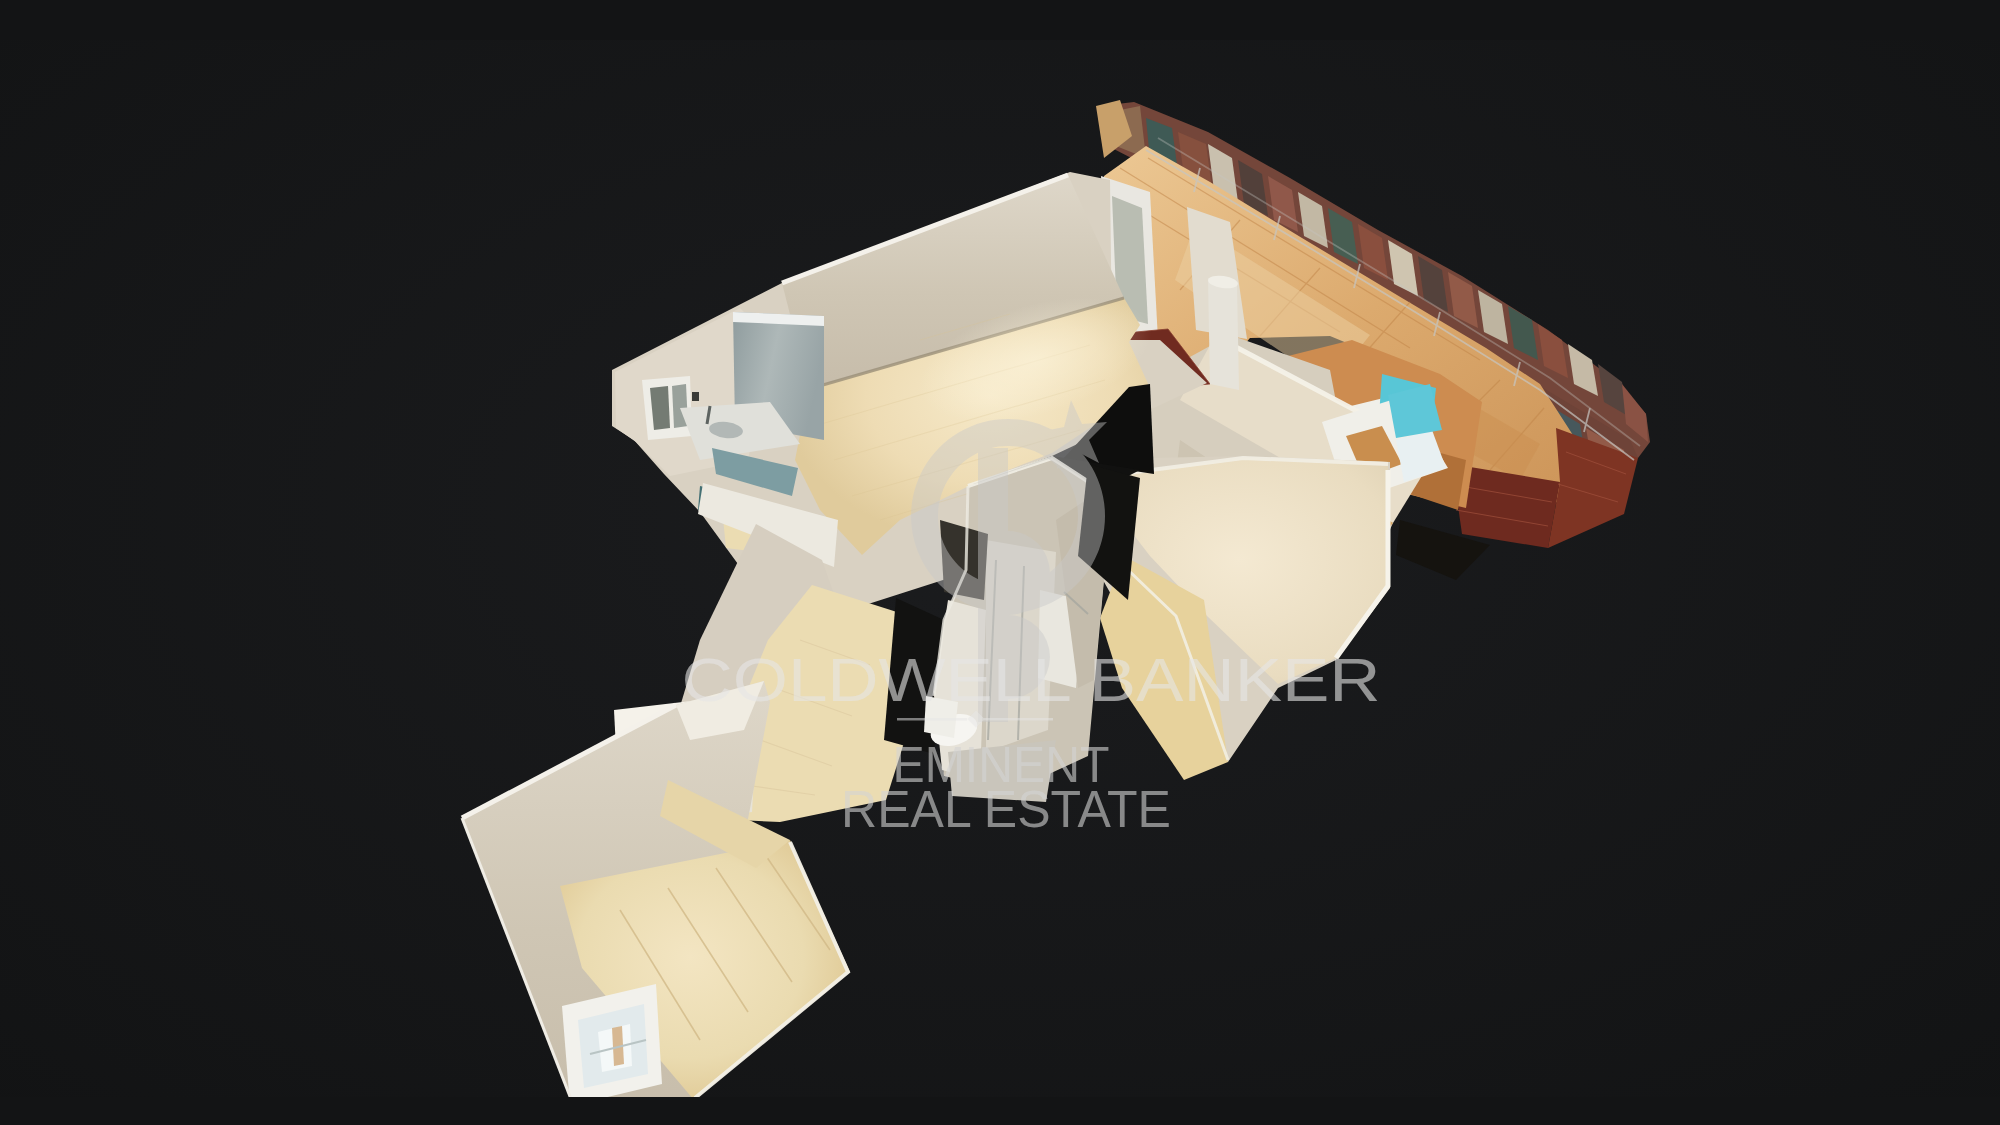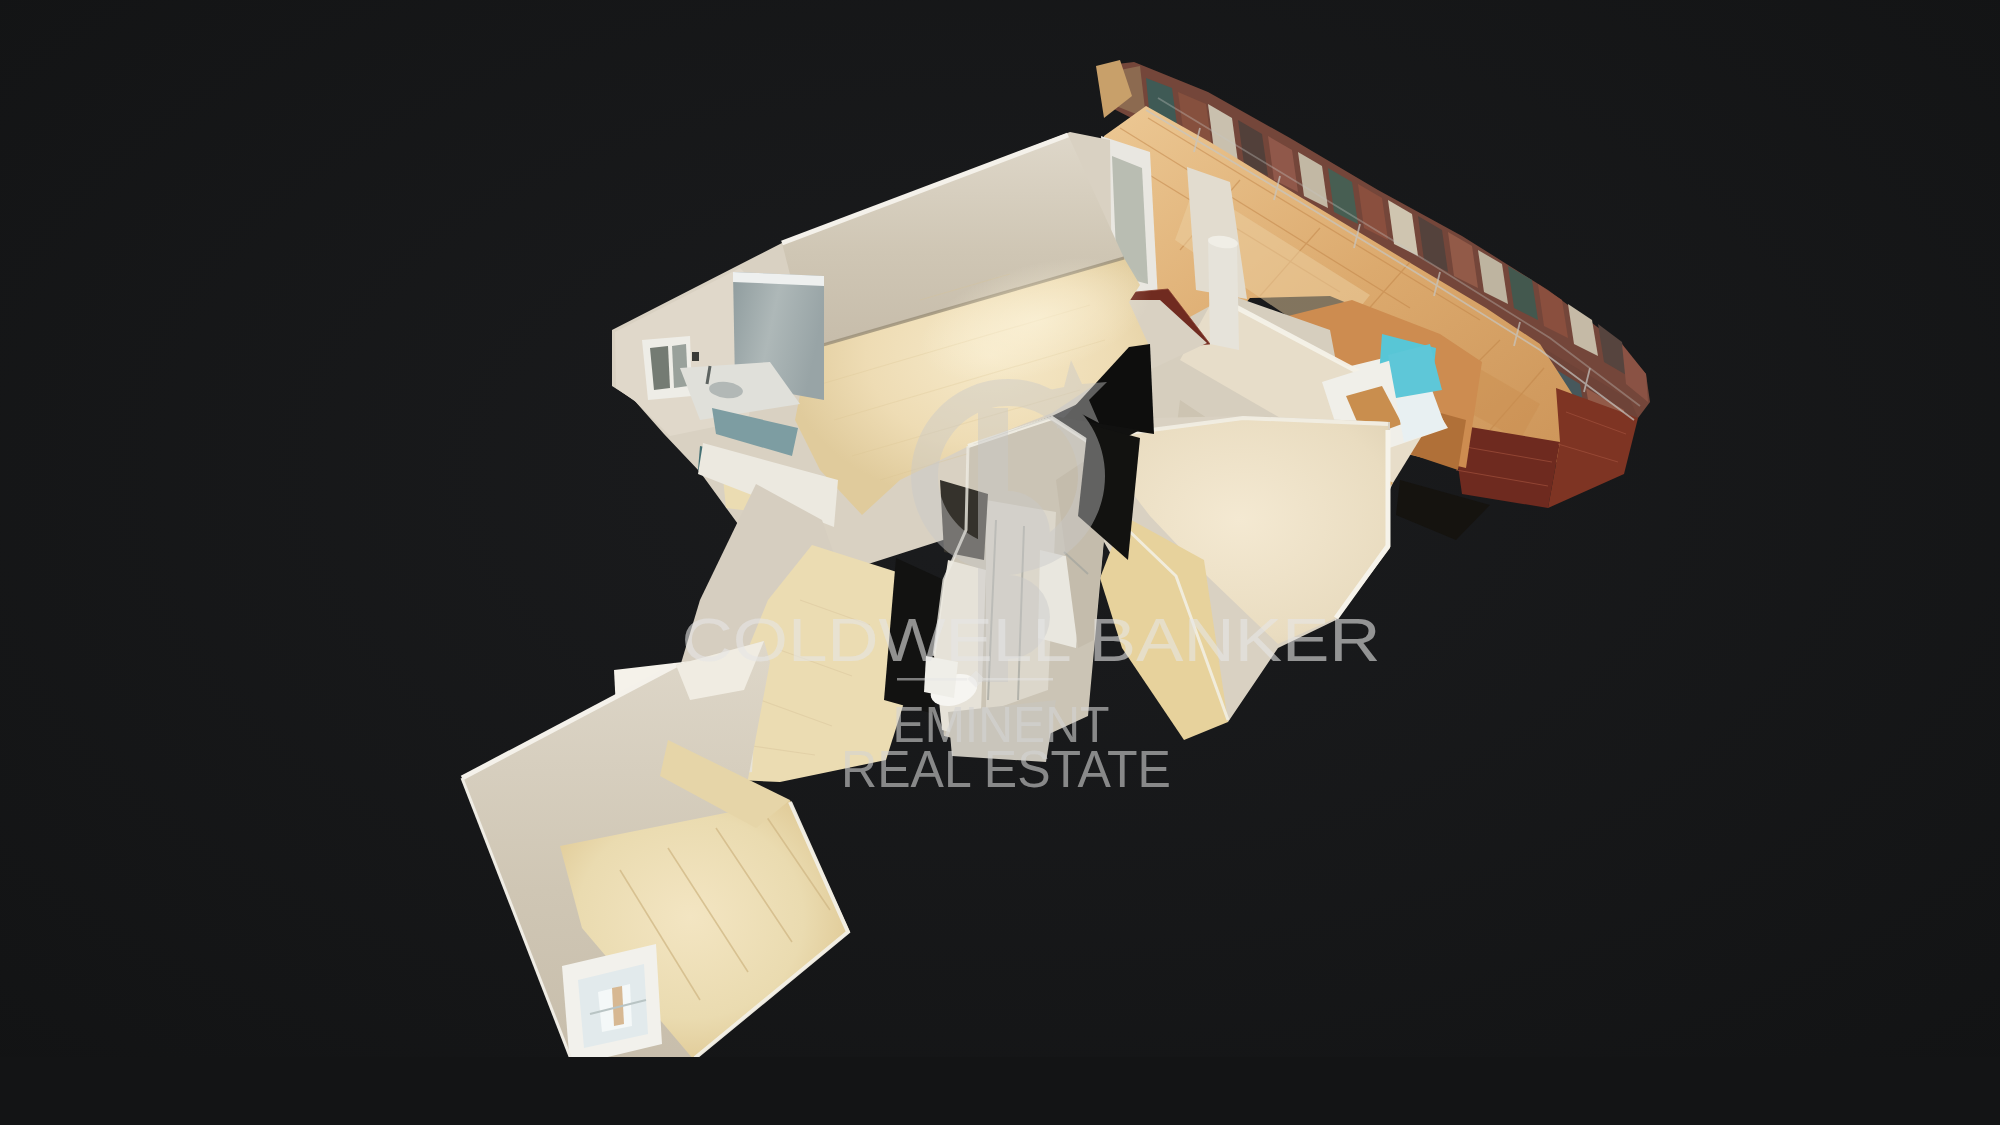"COLDWELL BANKER" #stage { margin-top: none -> 40px }
